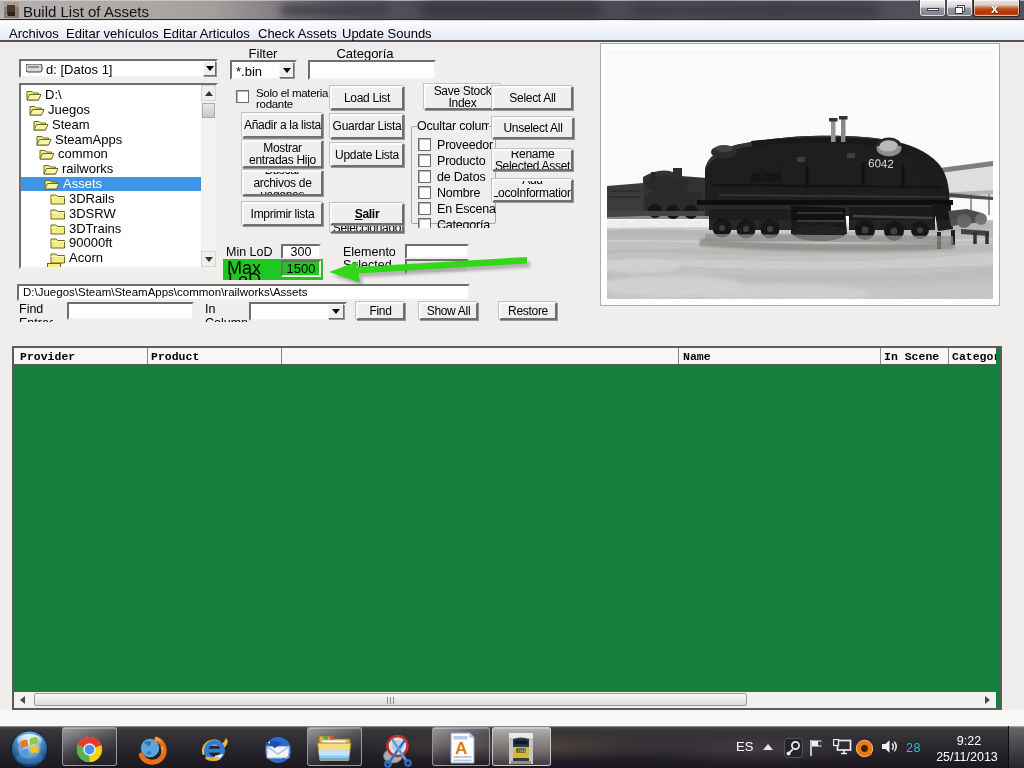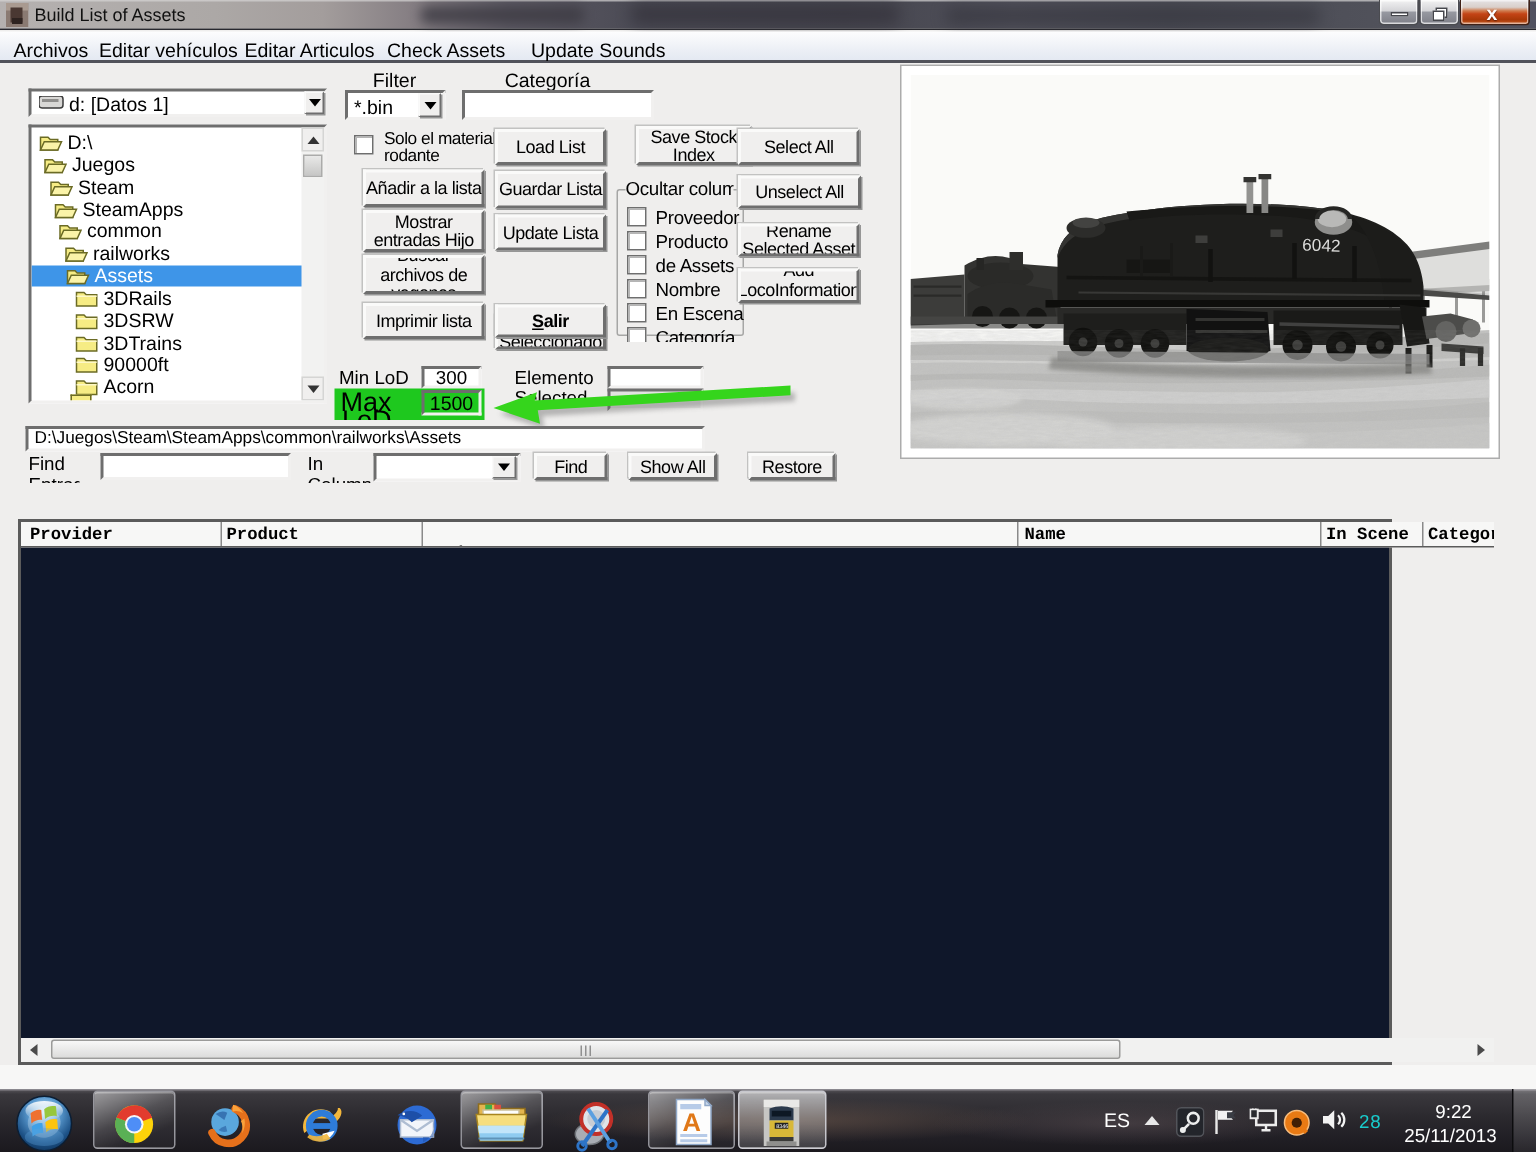"Build List of Assets" div.abs { font-size: 12px -> 15px }
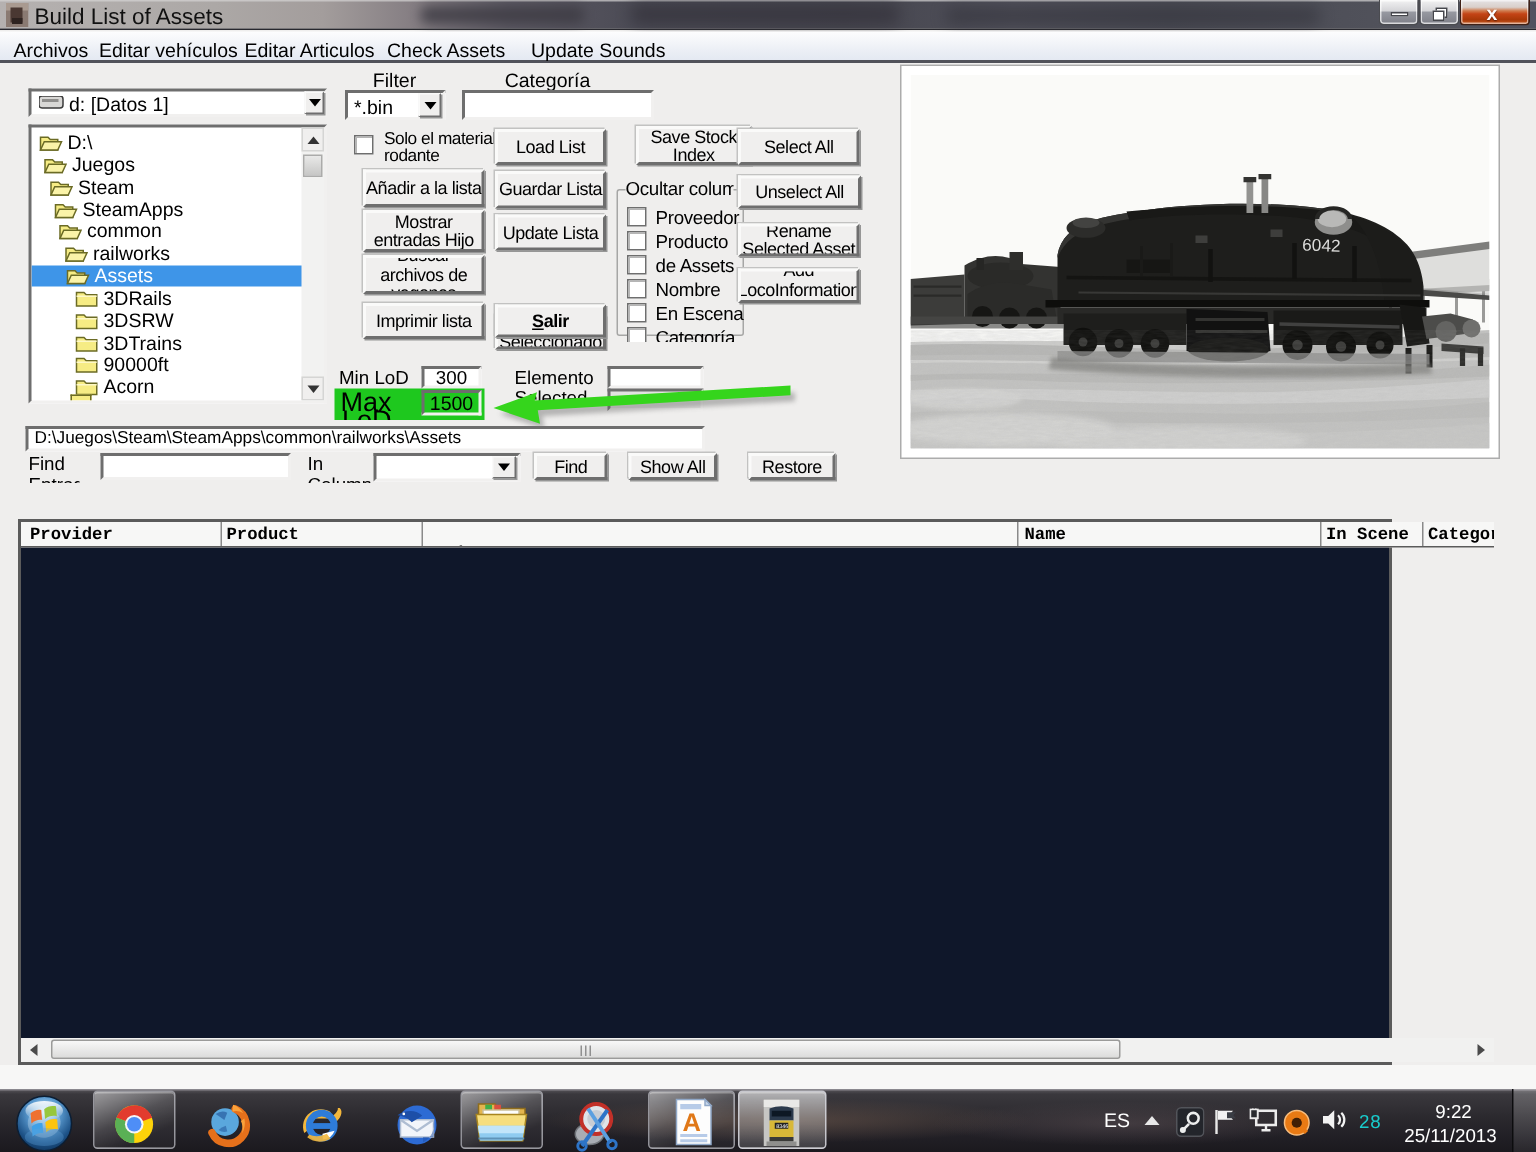"Update Sounds" div.abs { left: 354px -> 342px }
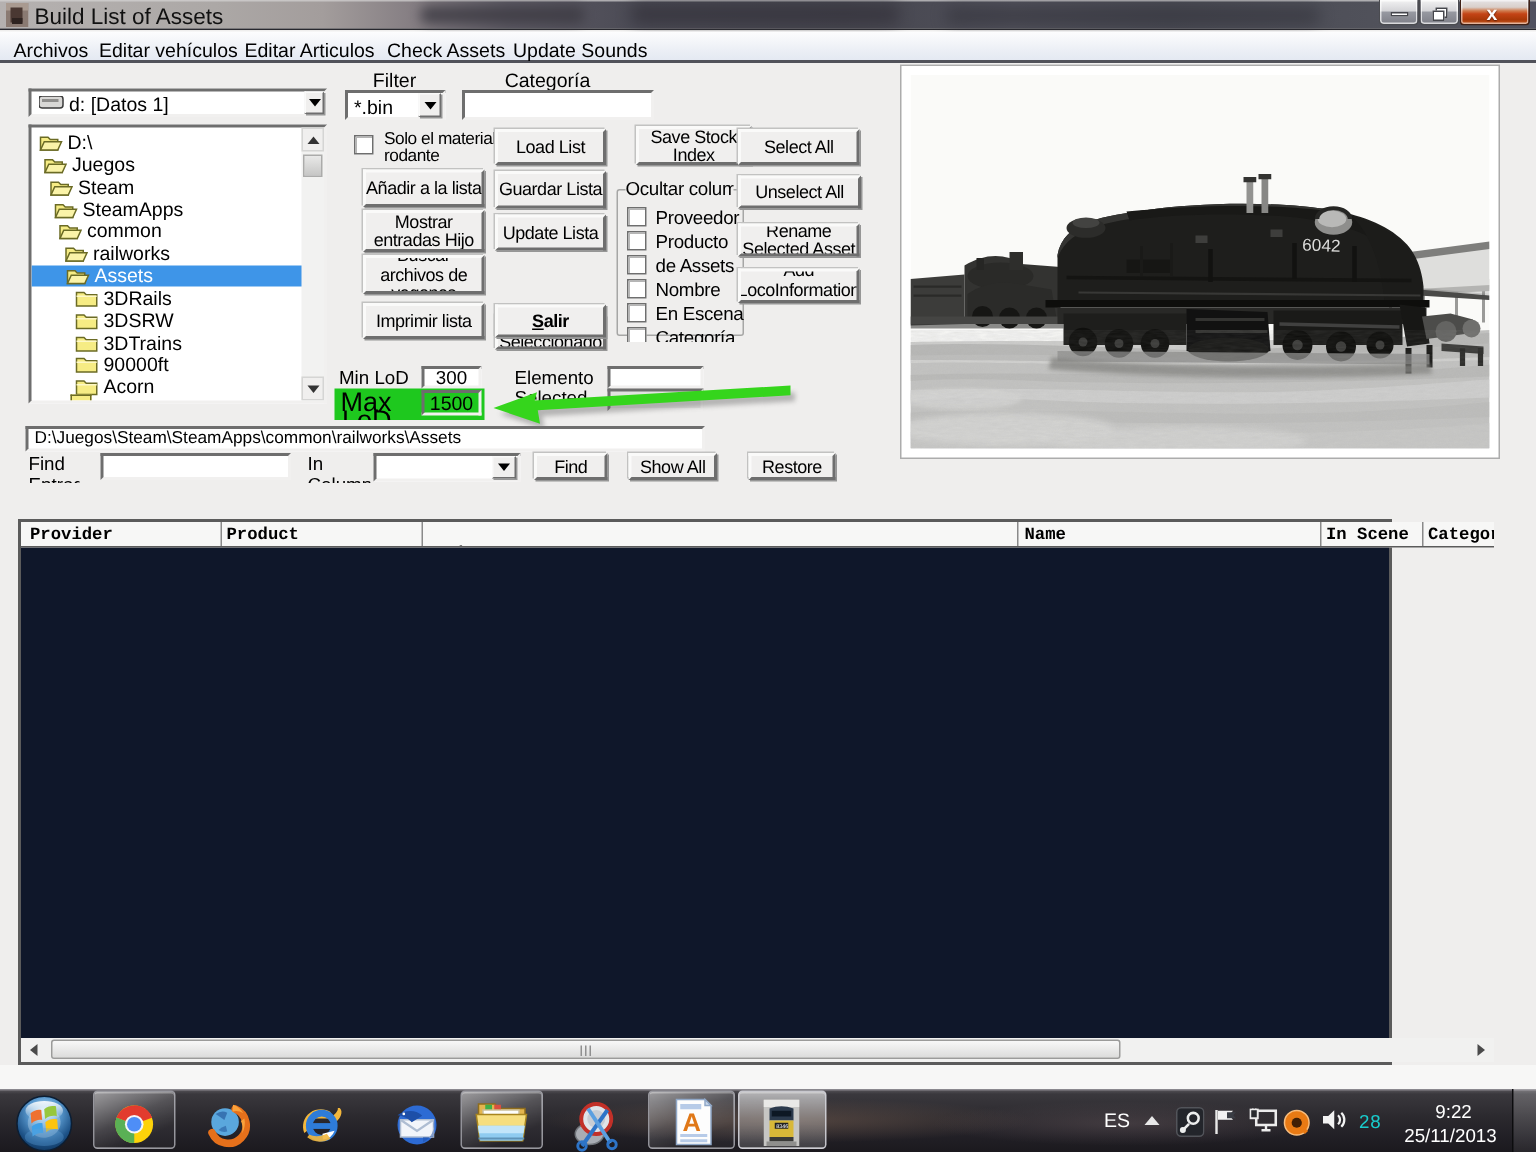"de Assets" div.abs { text: Assets -> Datos }
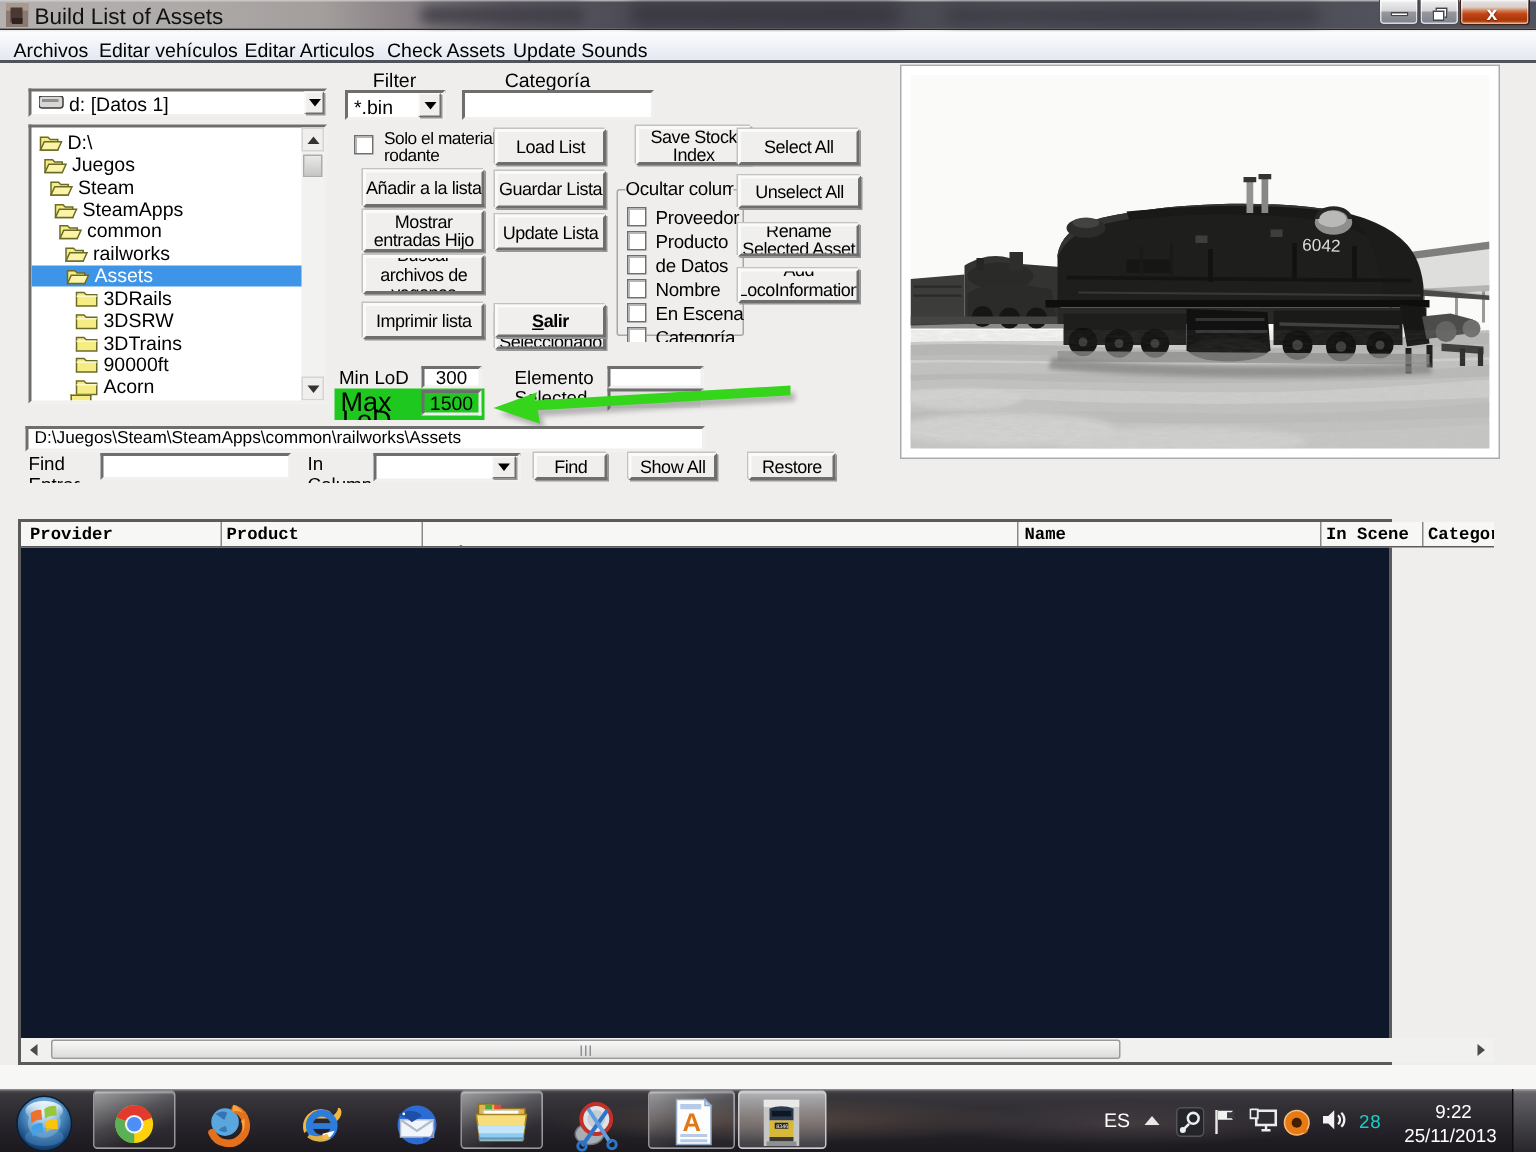"Provider" div.abs { background: #0f172a -> #15803d; width: 916px -> 990px }
